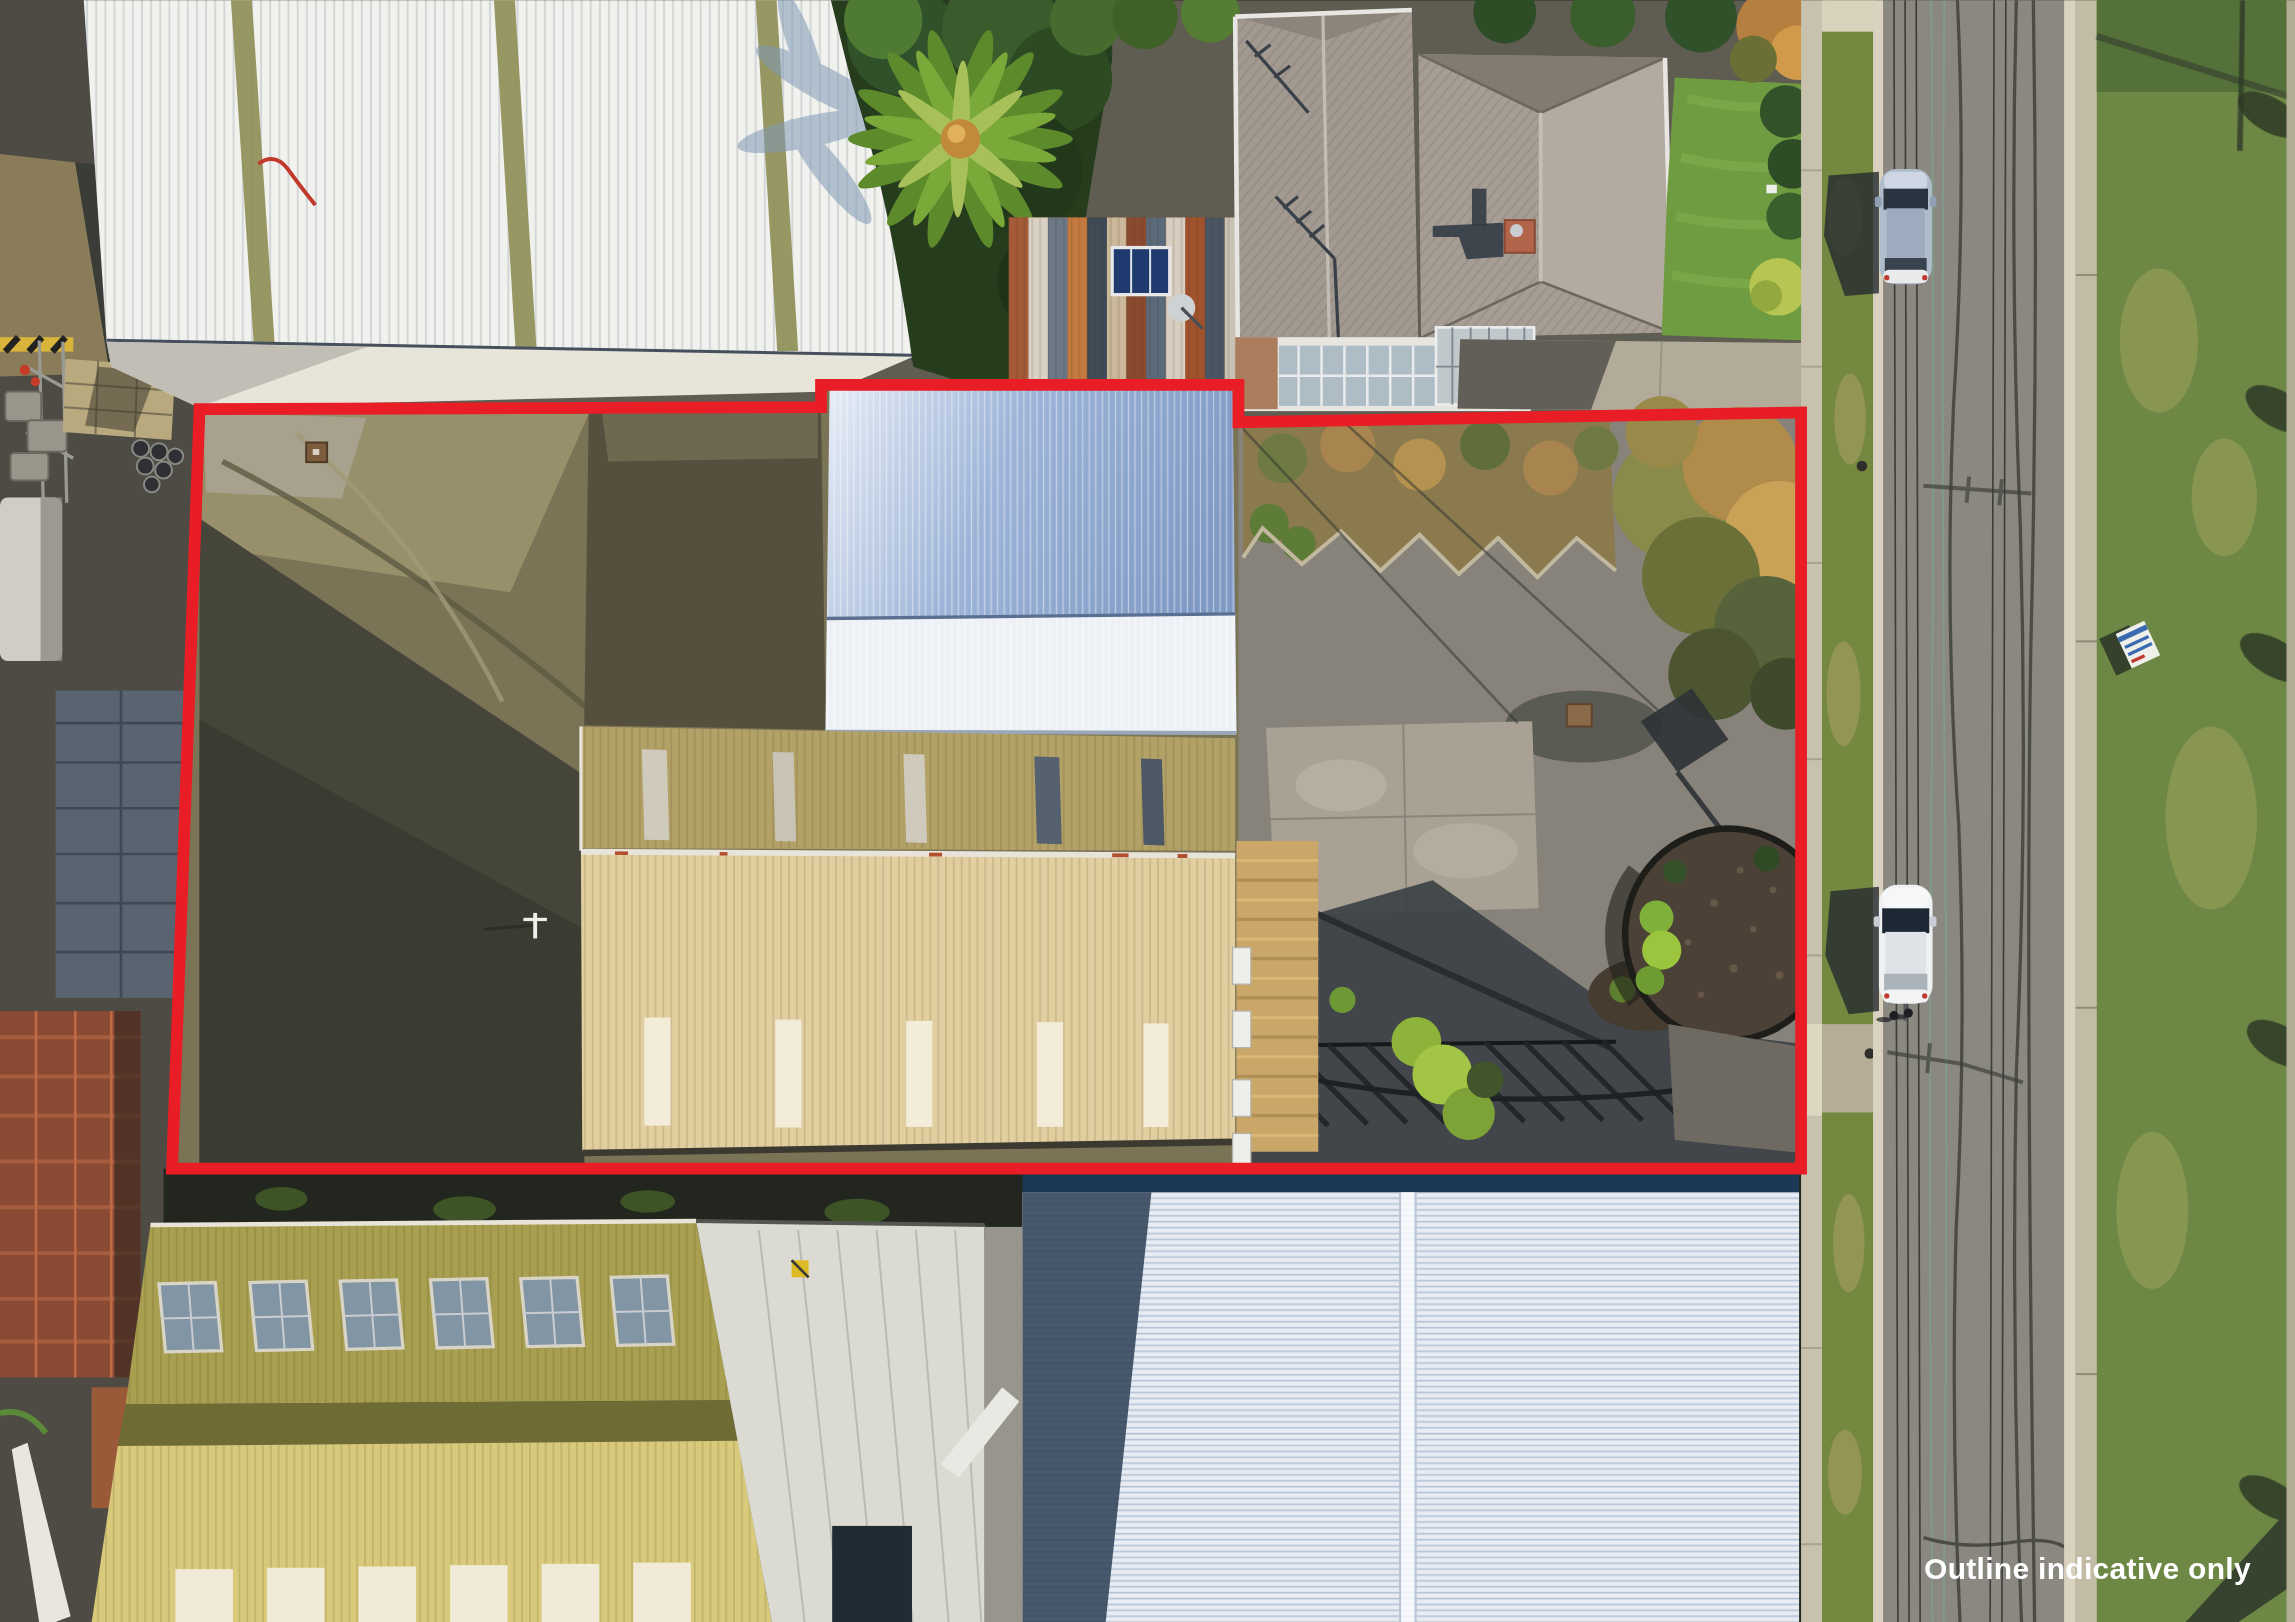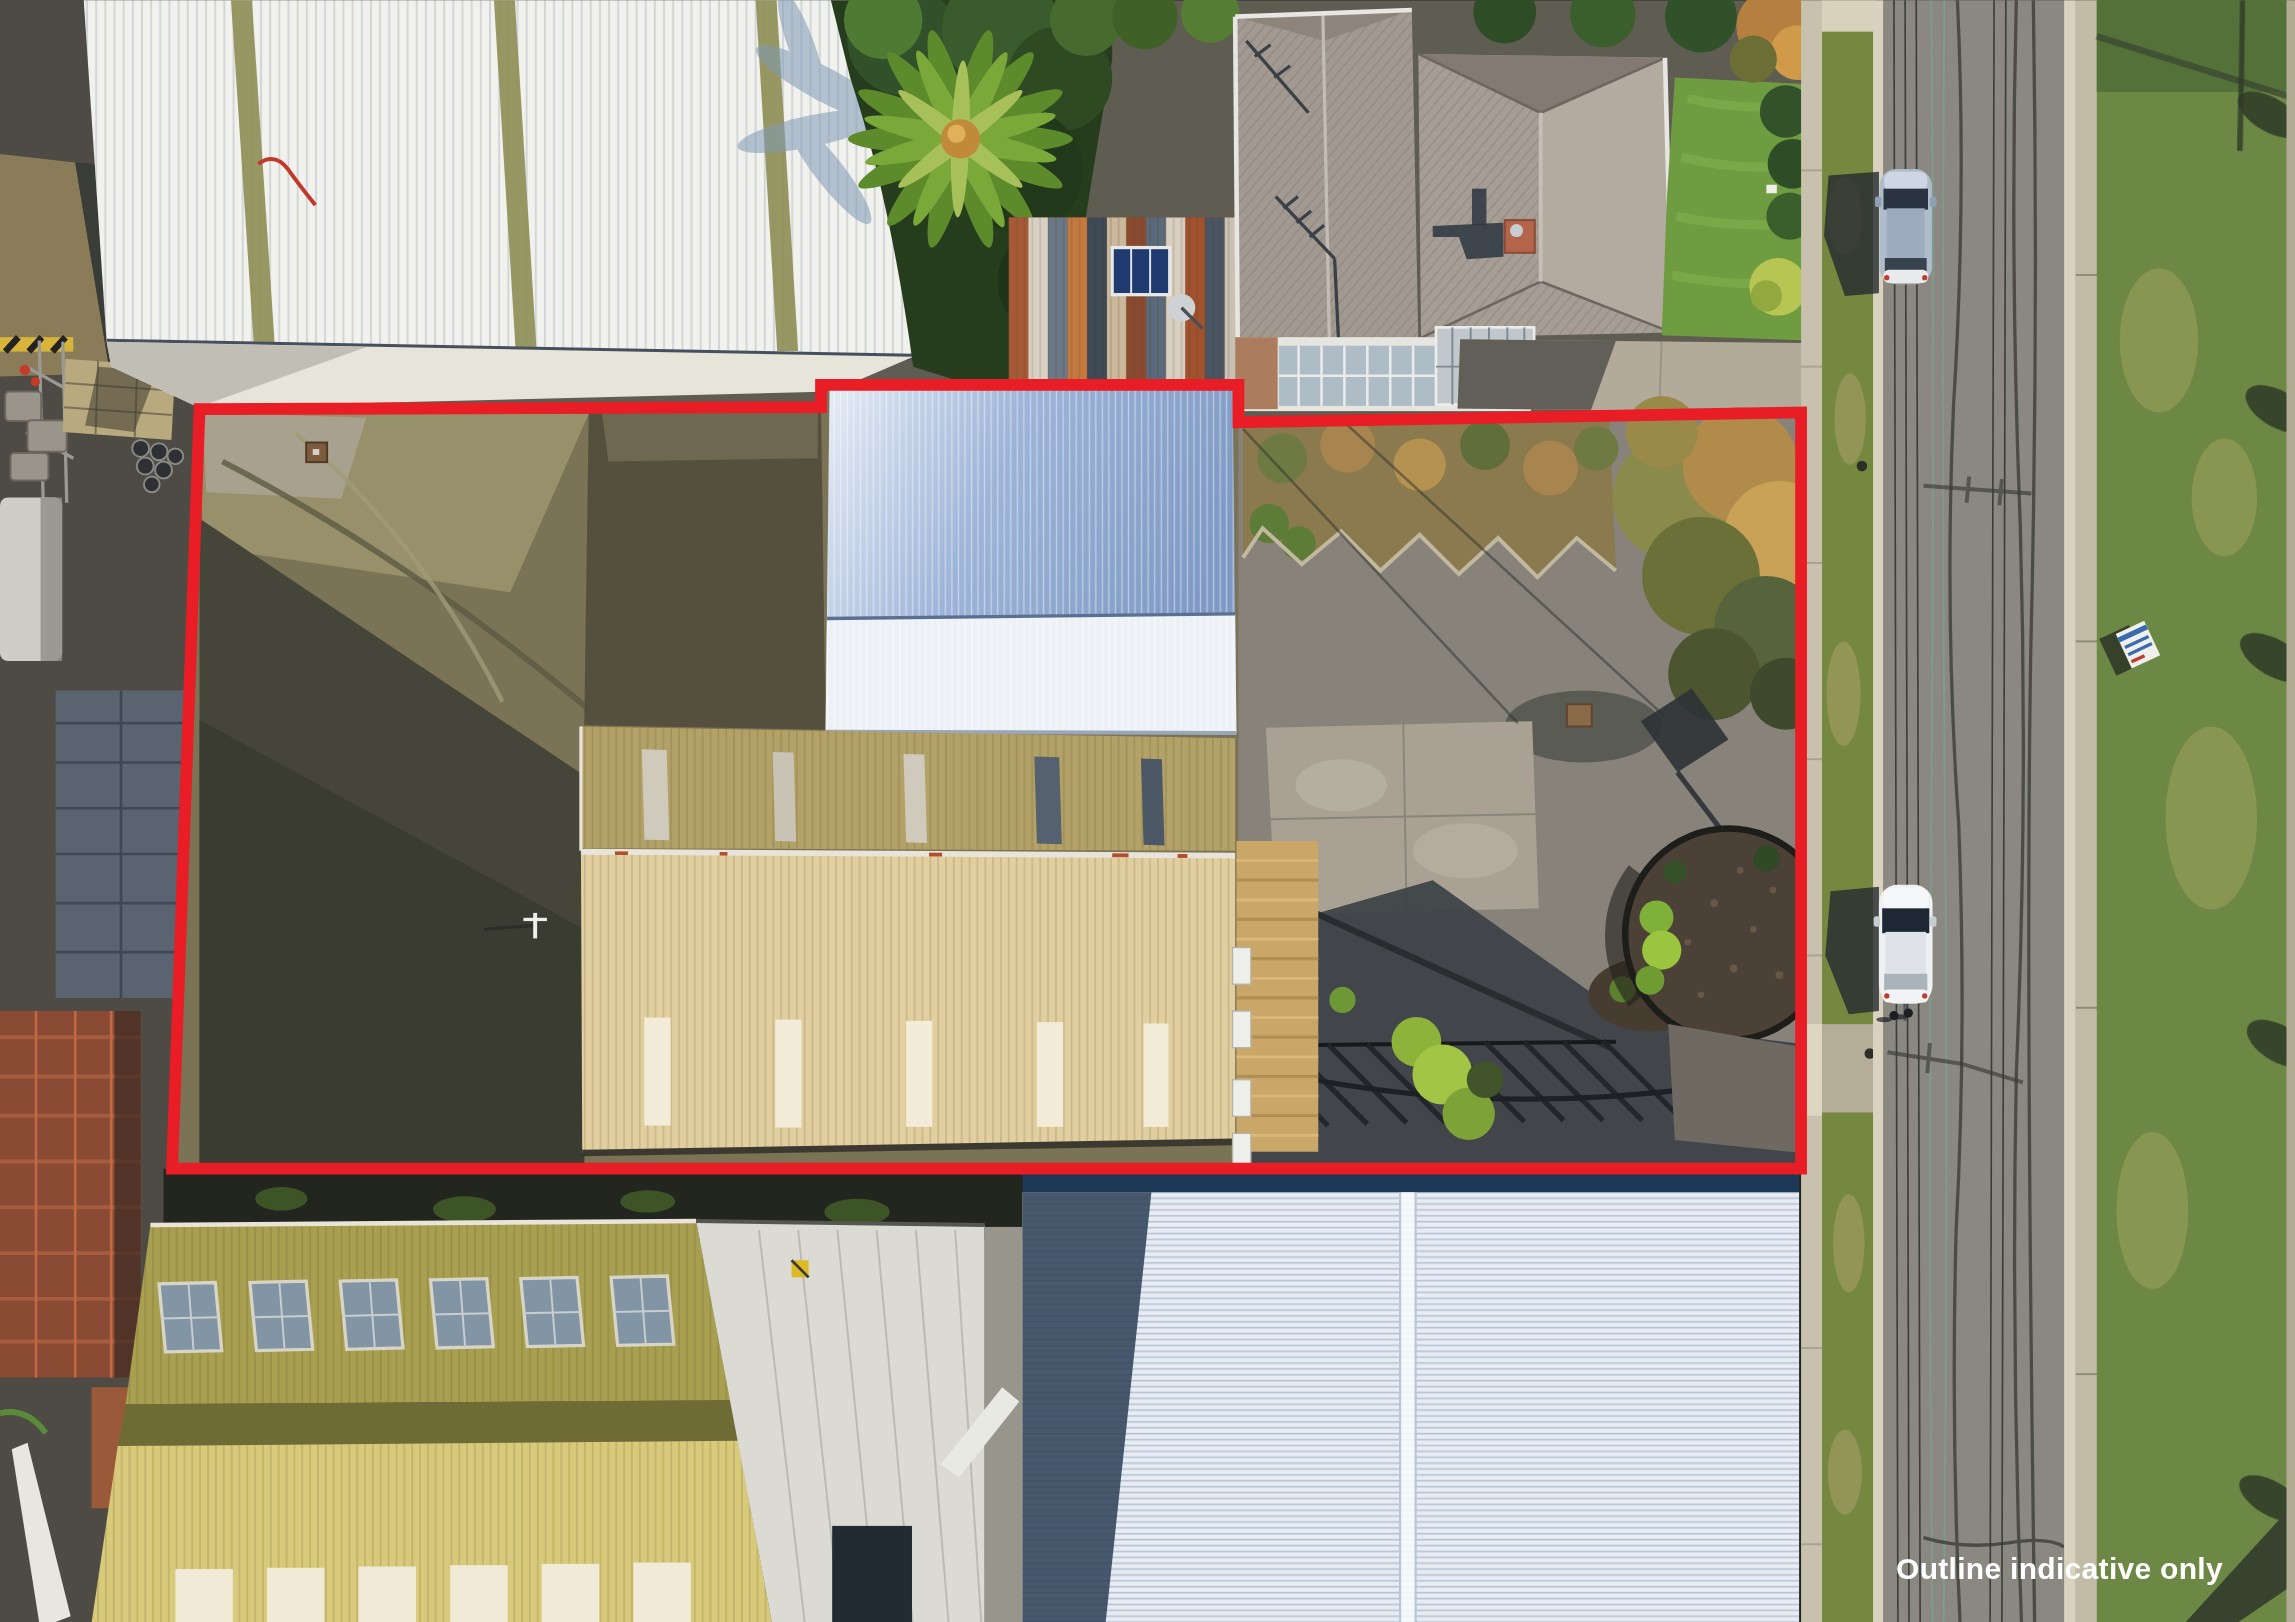"Outline indicative only" .disclaimer { right: 72px -> 44px }
